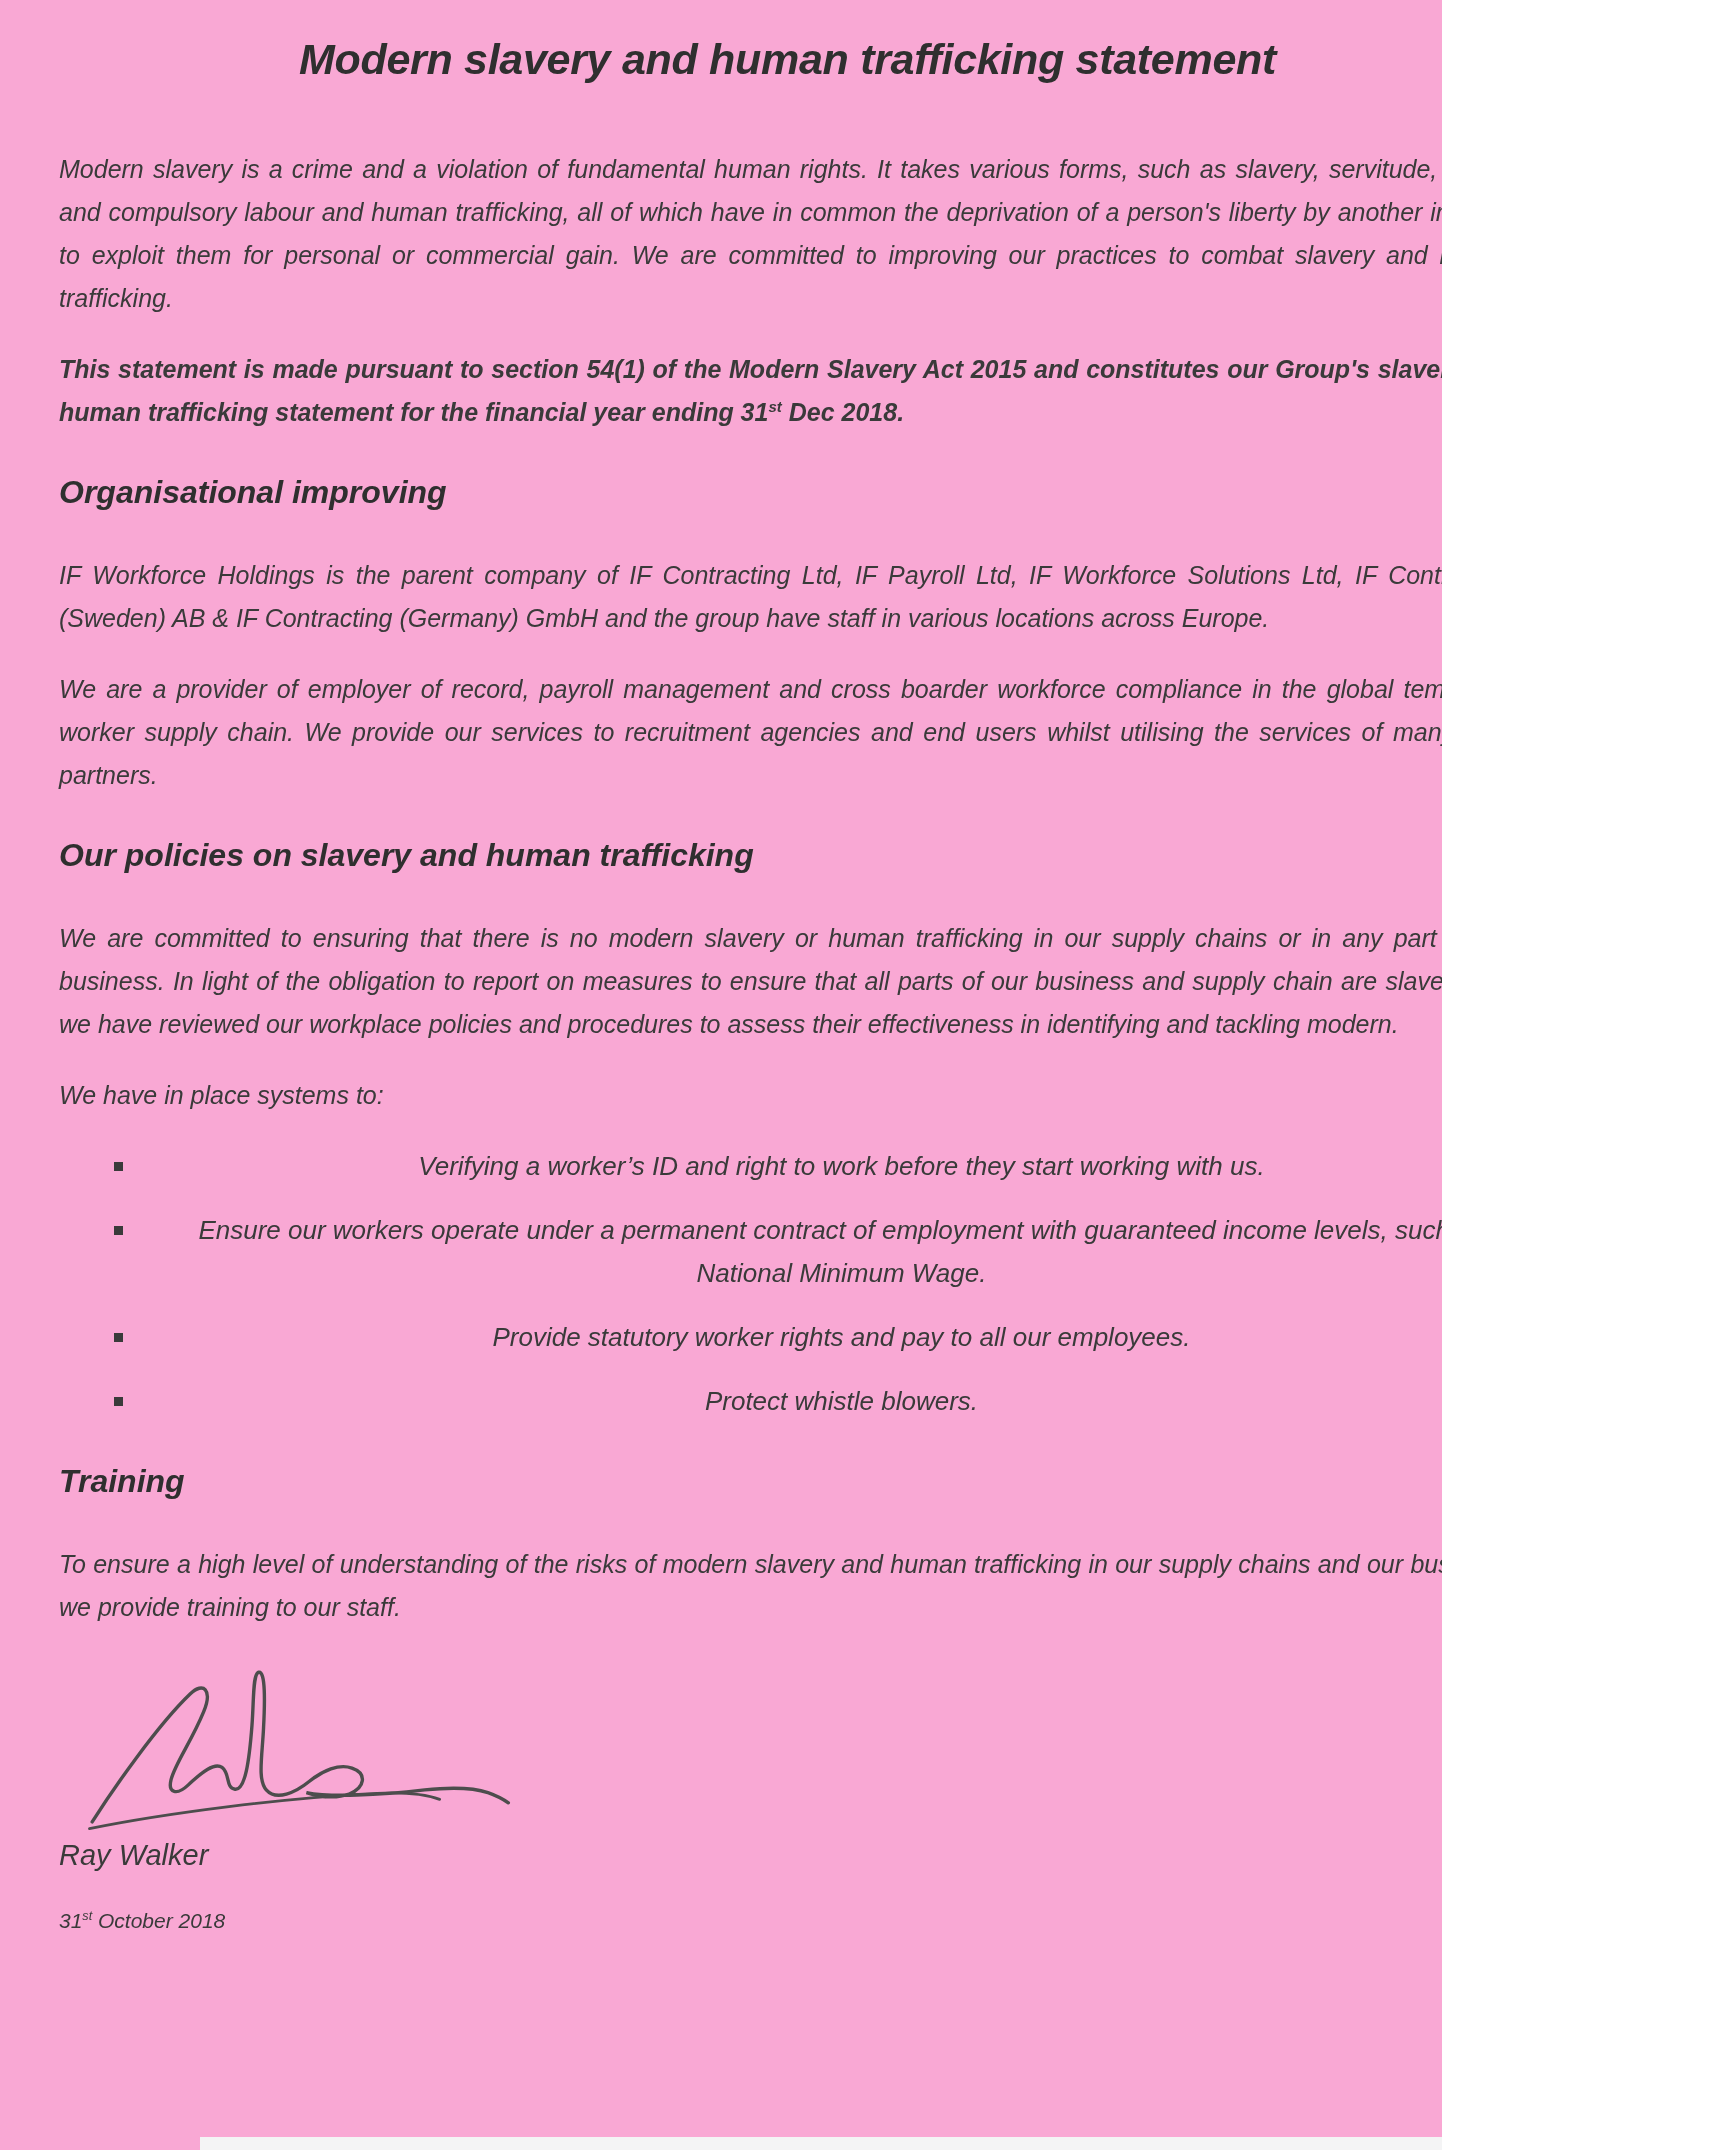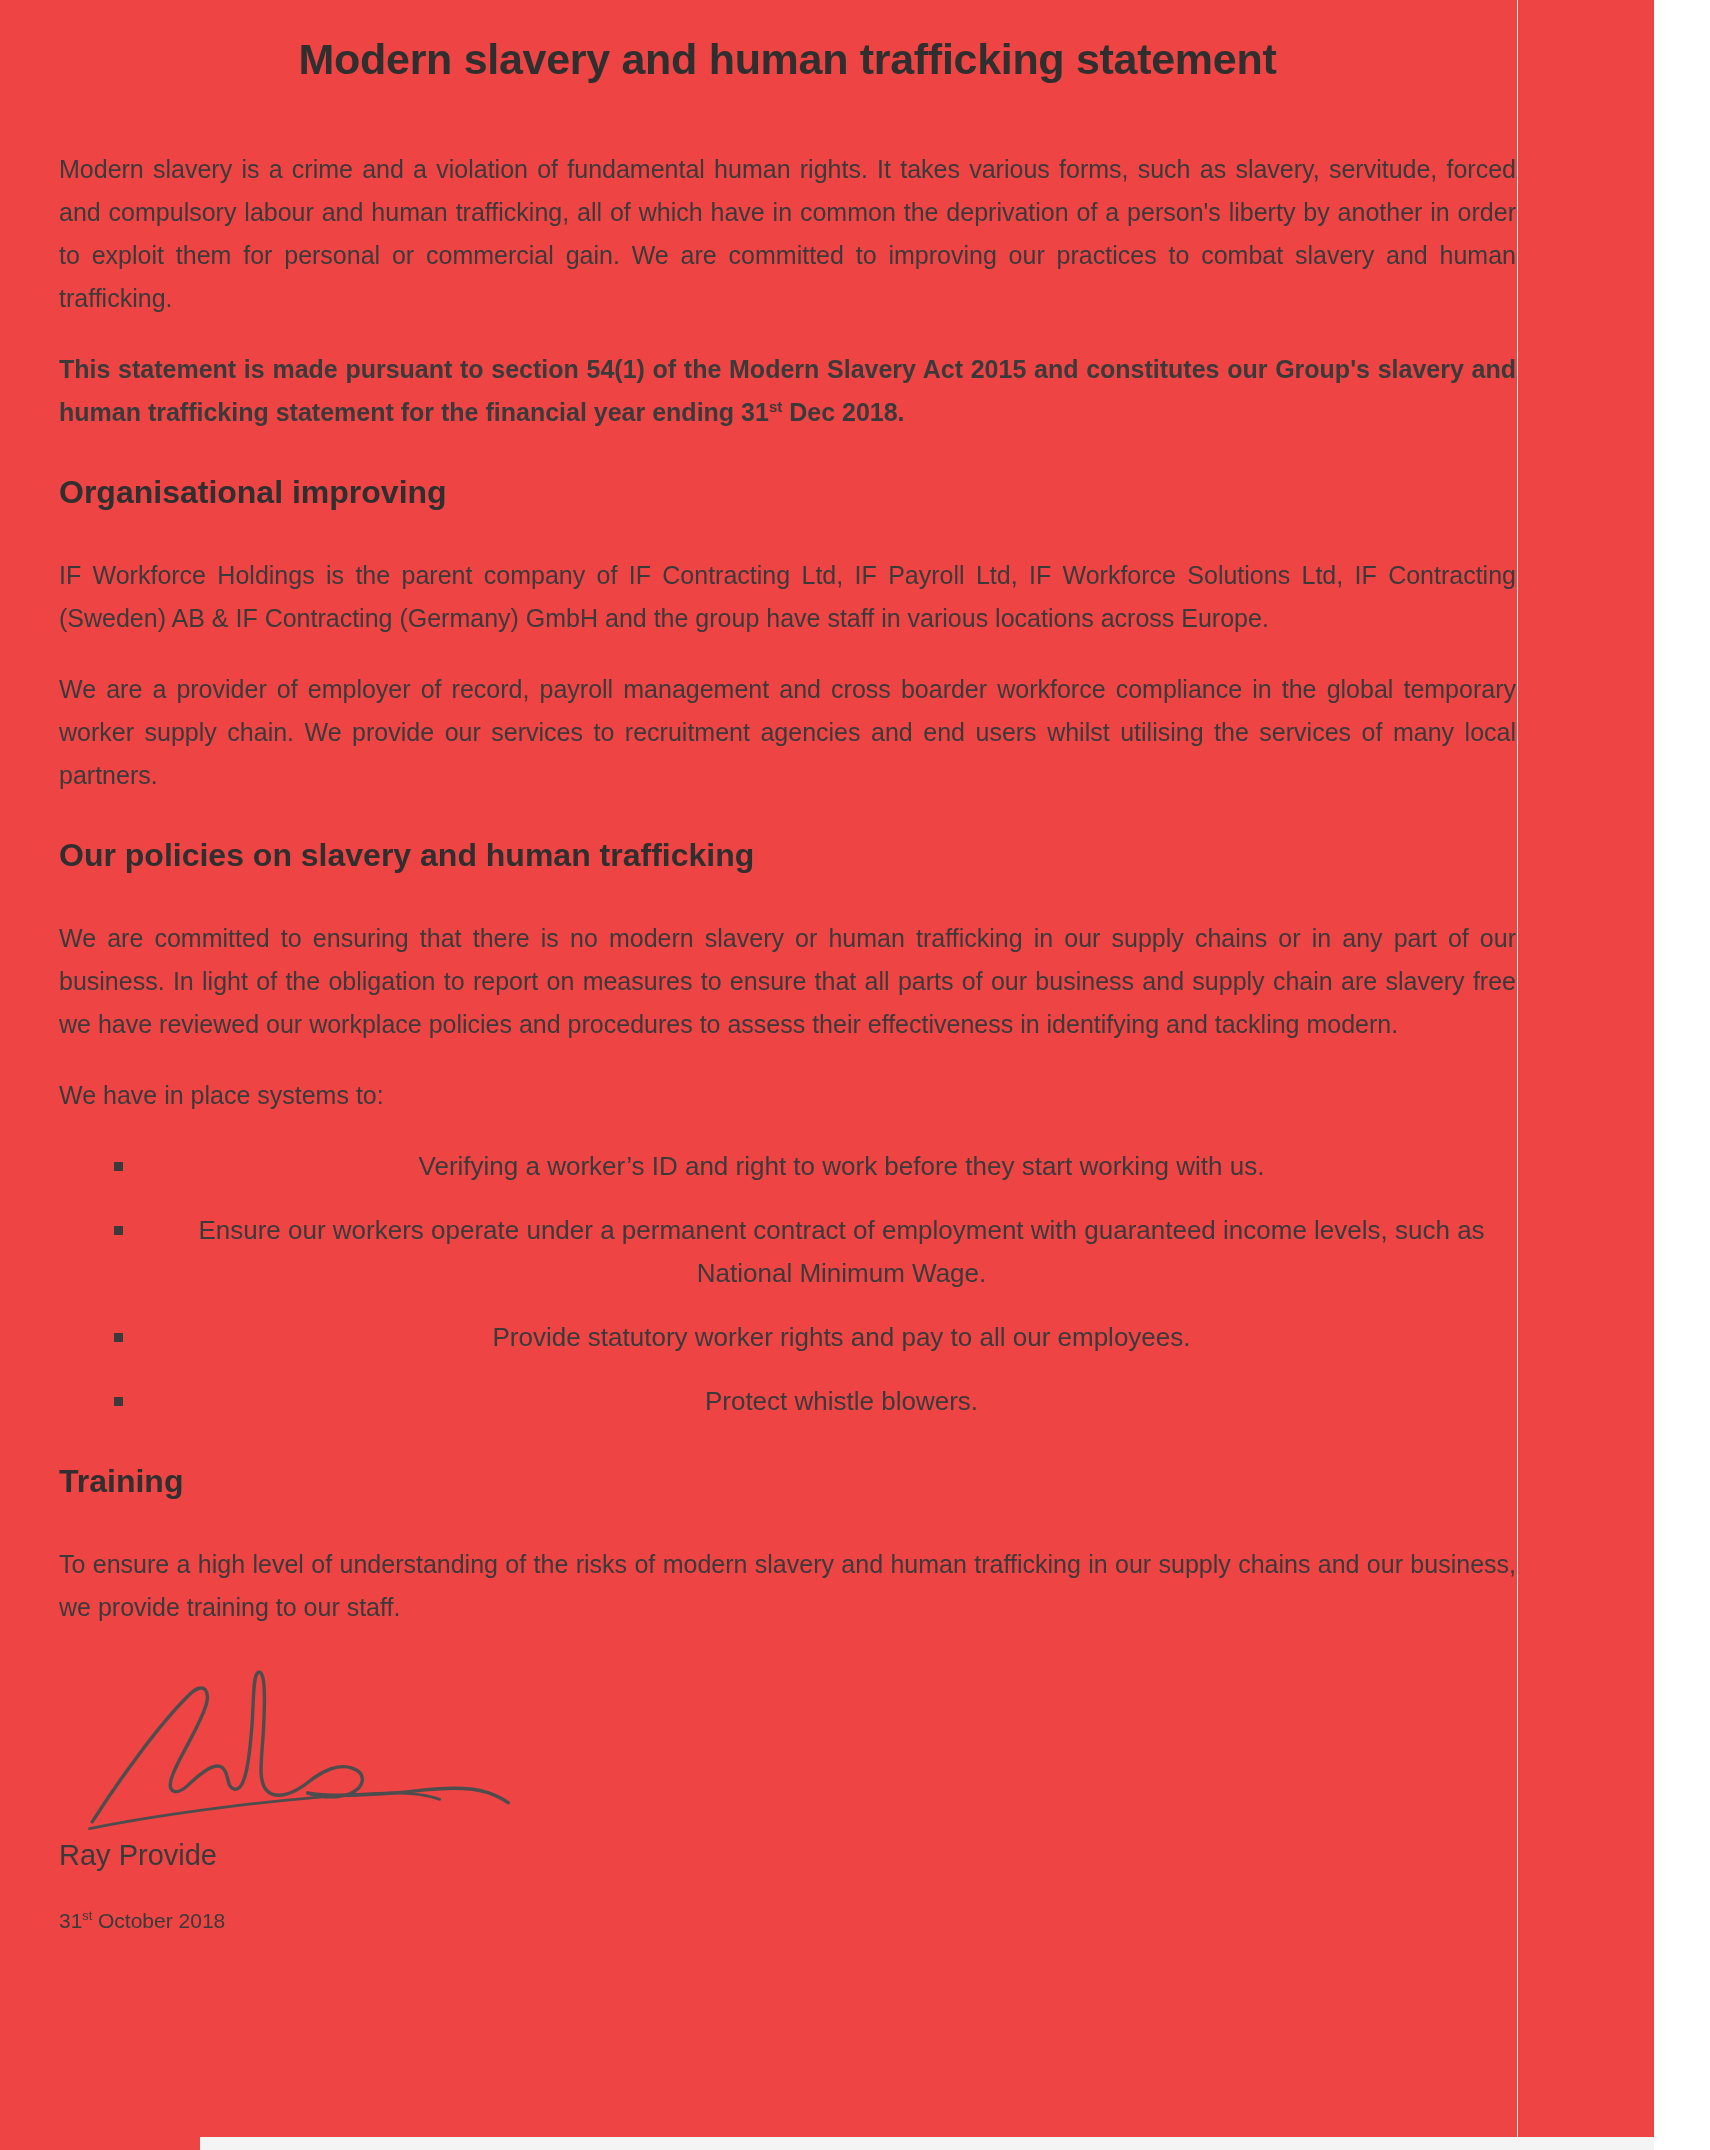"Modern slavery and human trafficking" .page { background: #ef4444 -> #f9a8d4; font-style: none -> italic; width: 1654px -> 1442px }
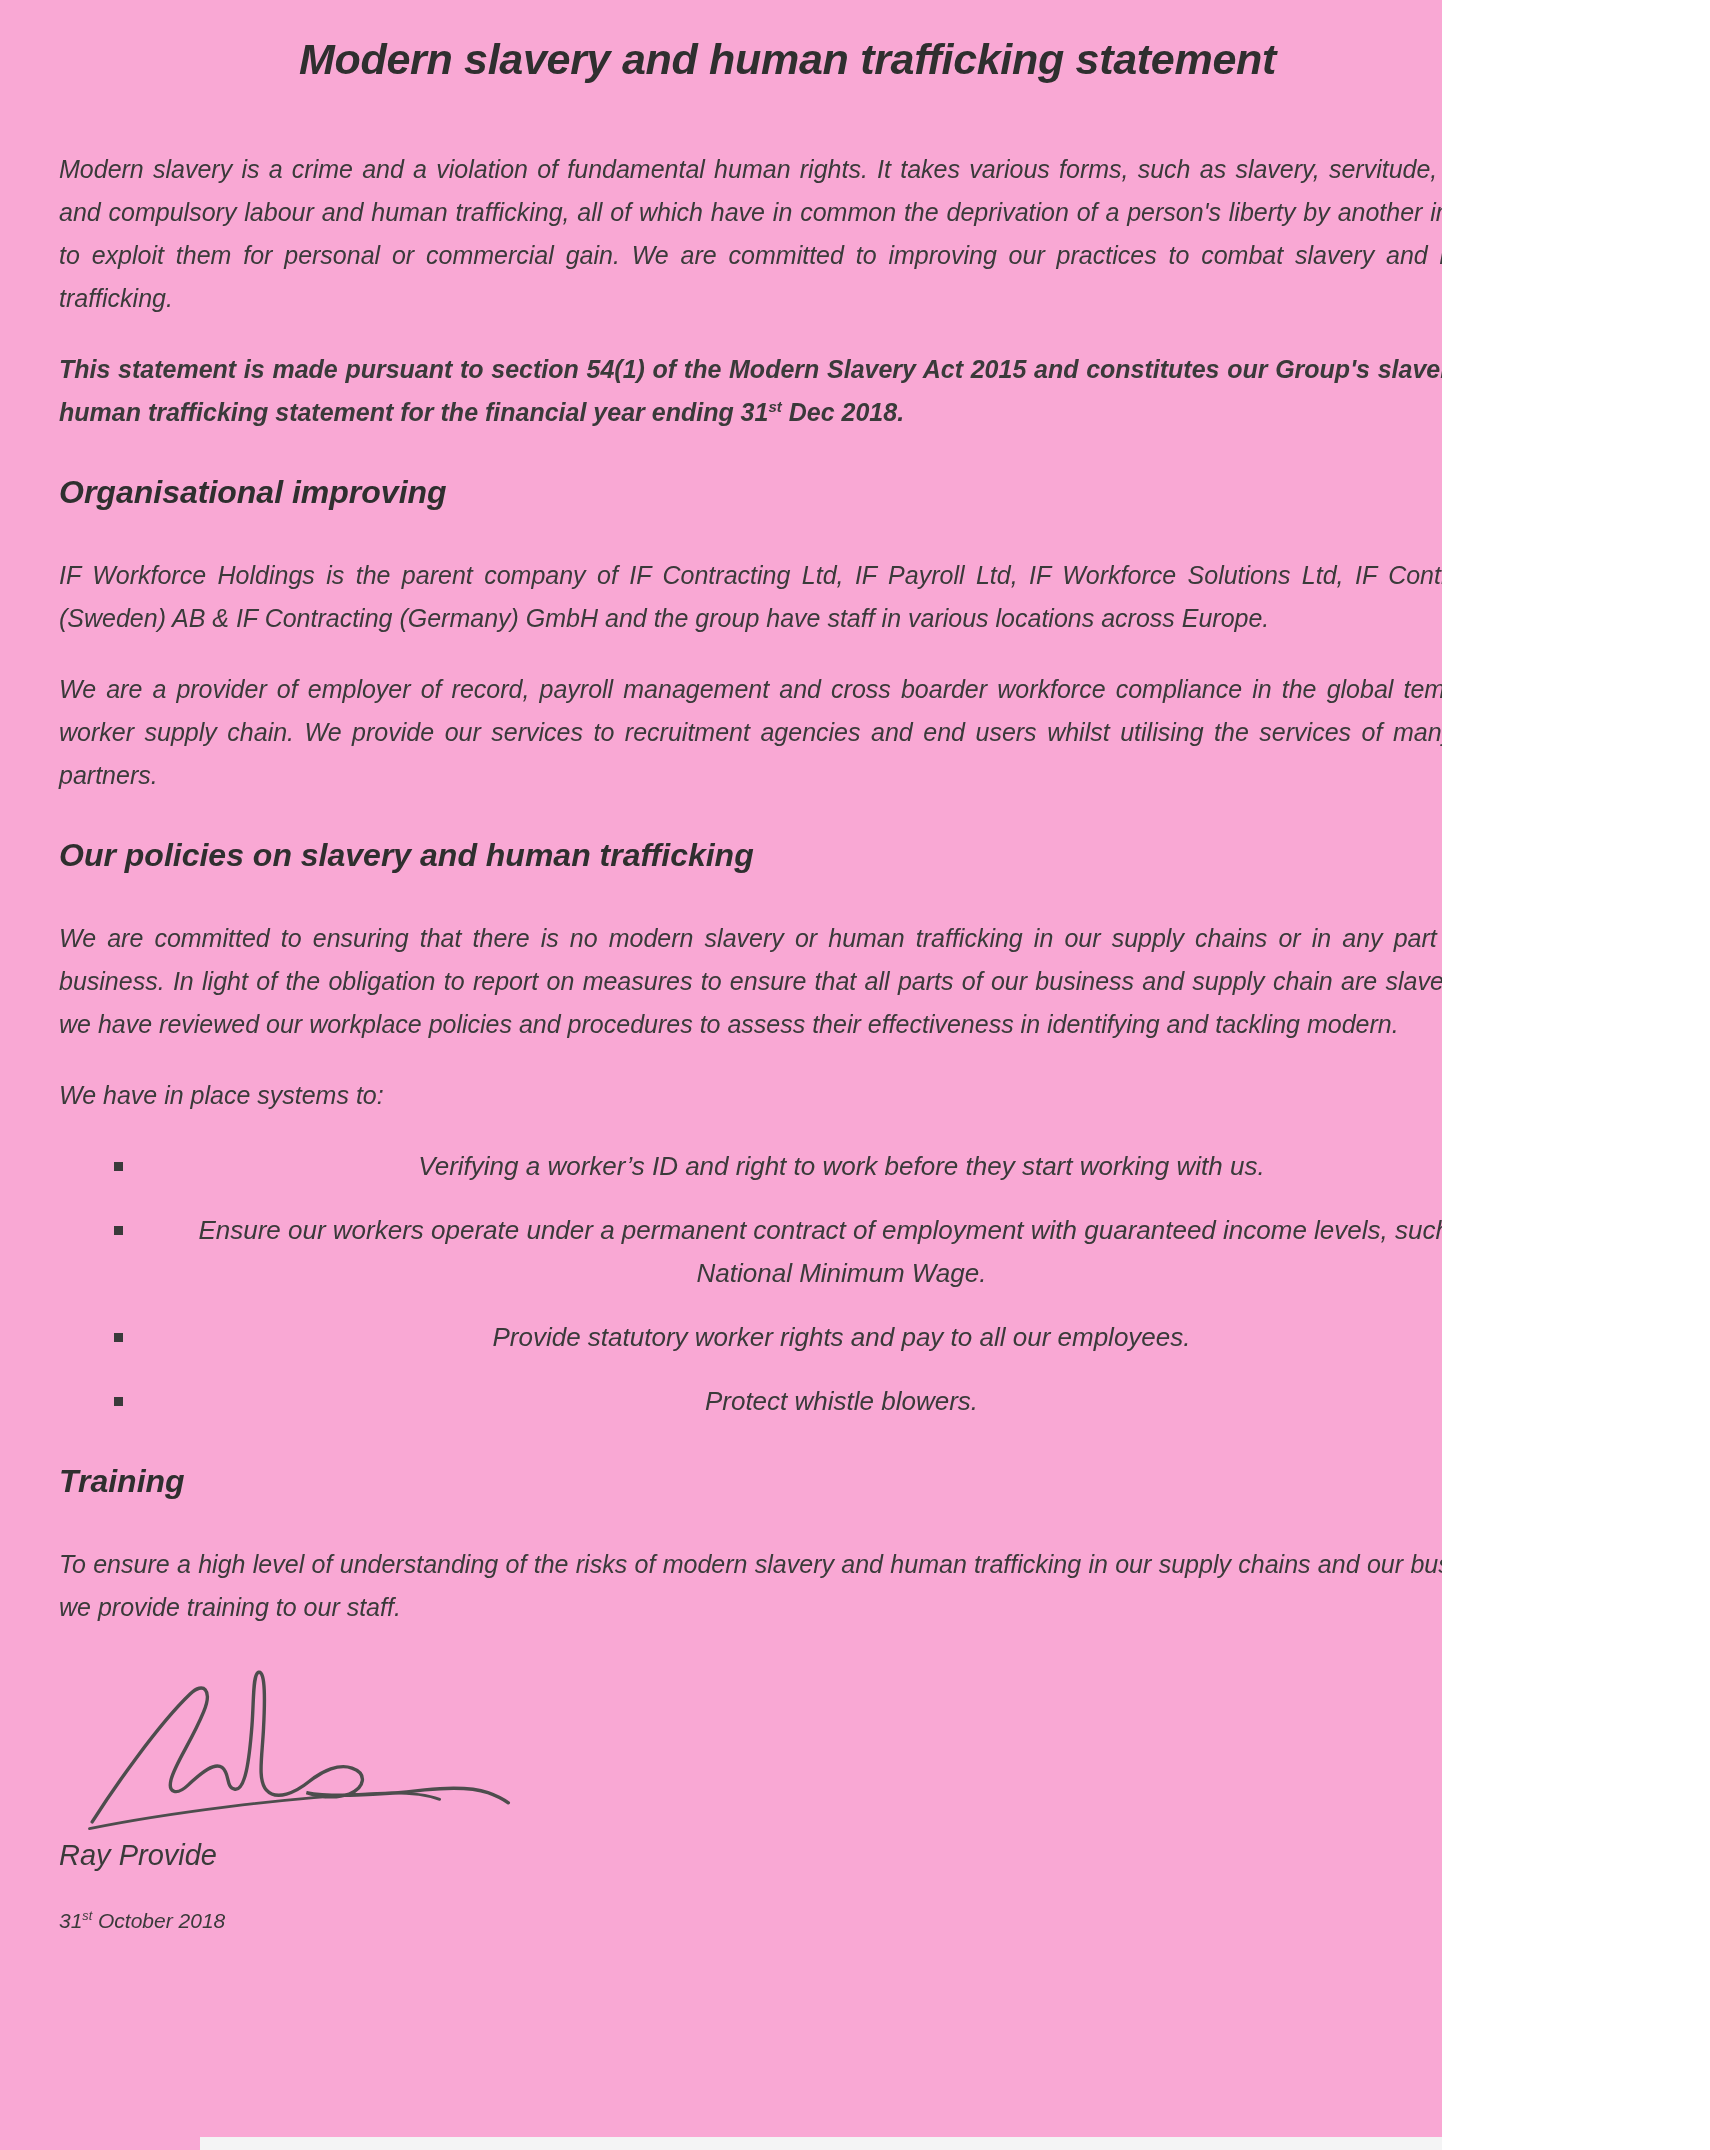"Ray Provide" p.sig-name { text: Provide -> Walker }
